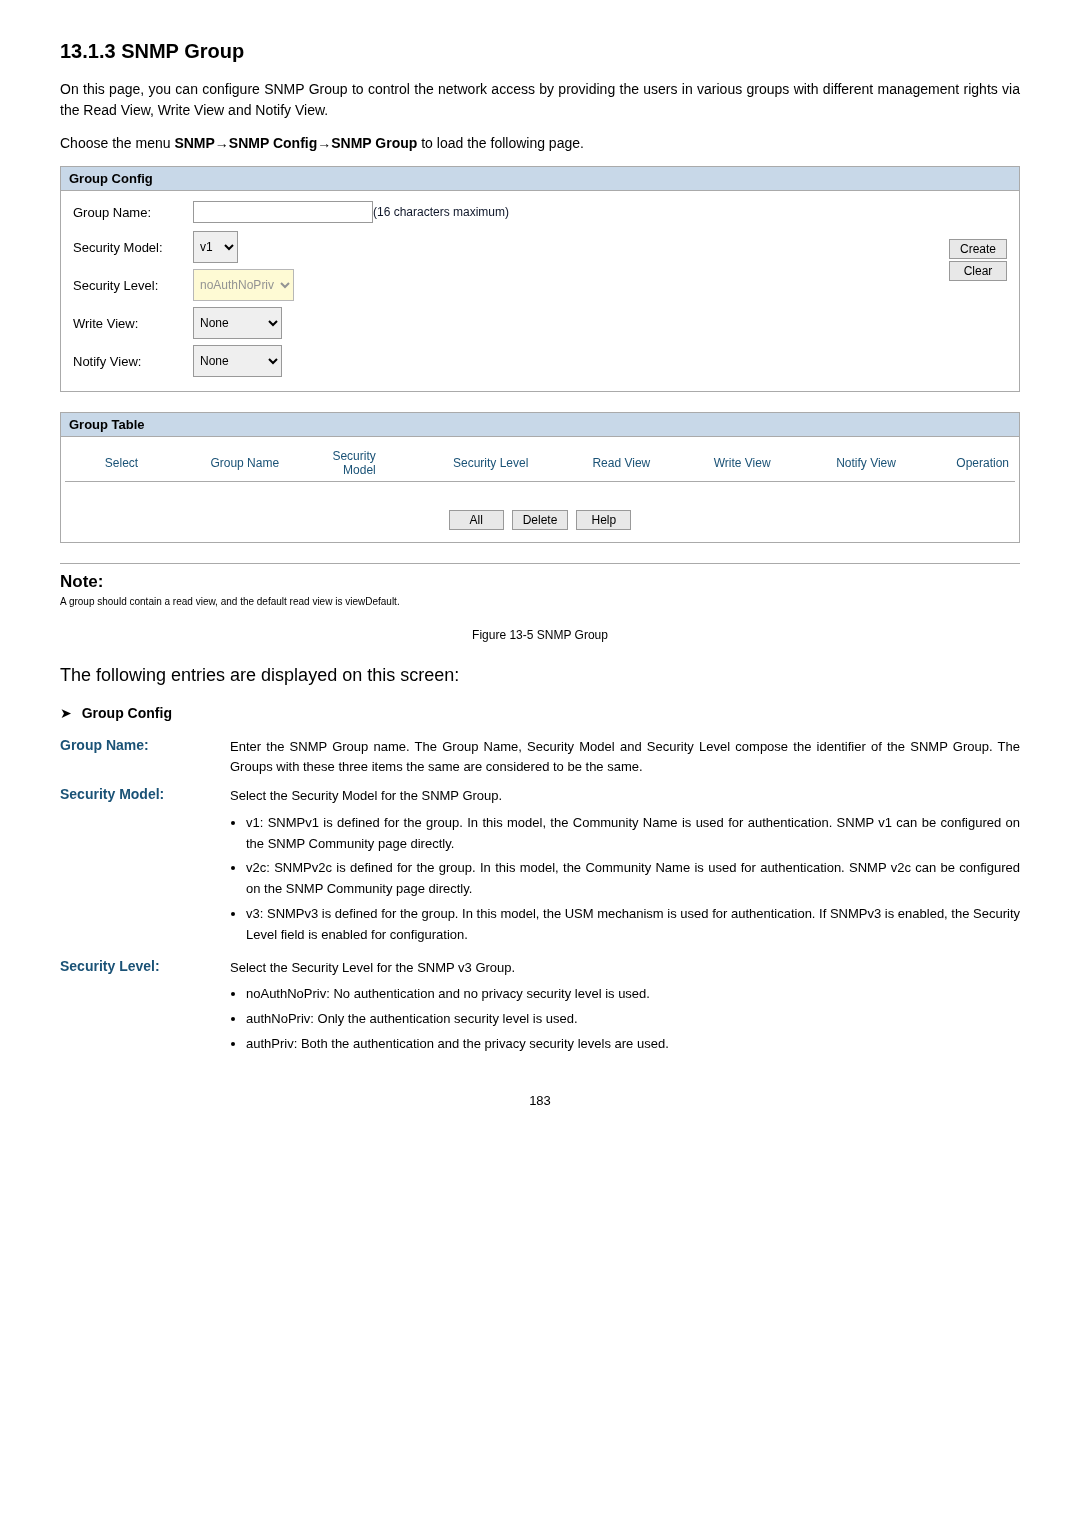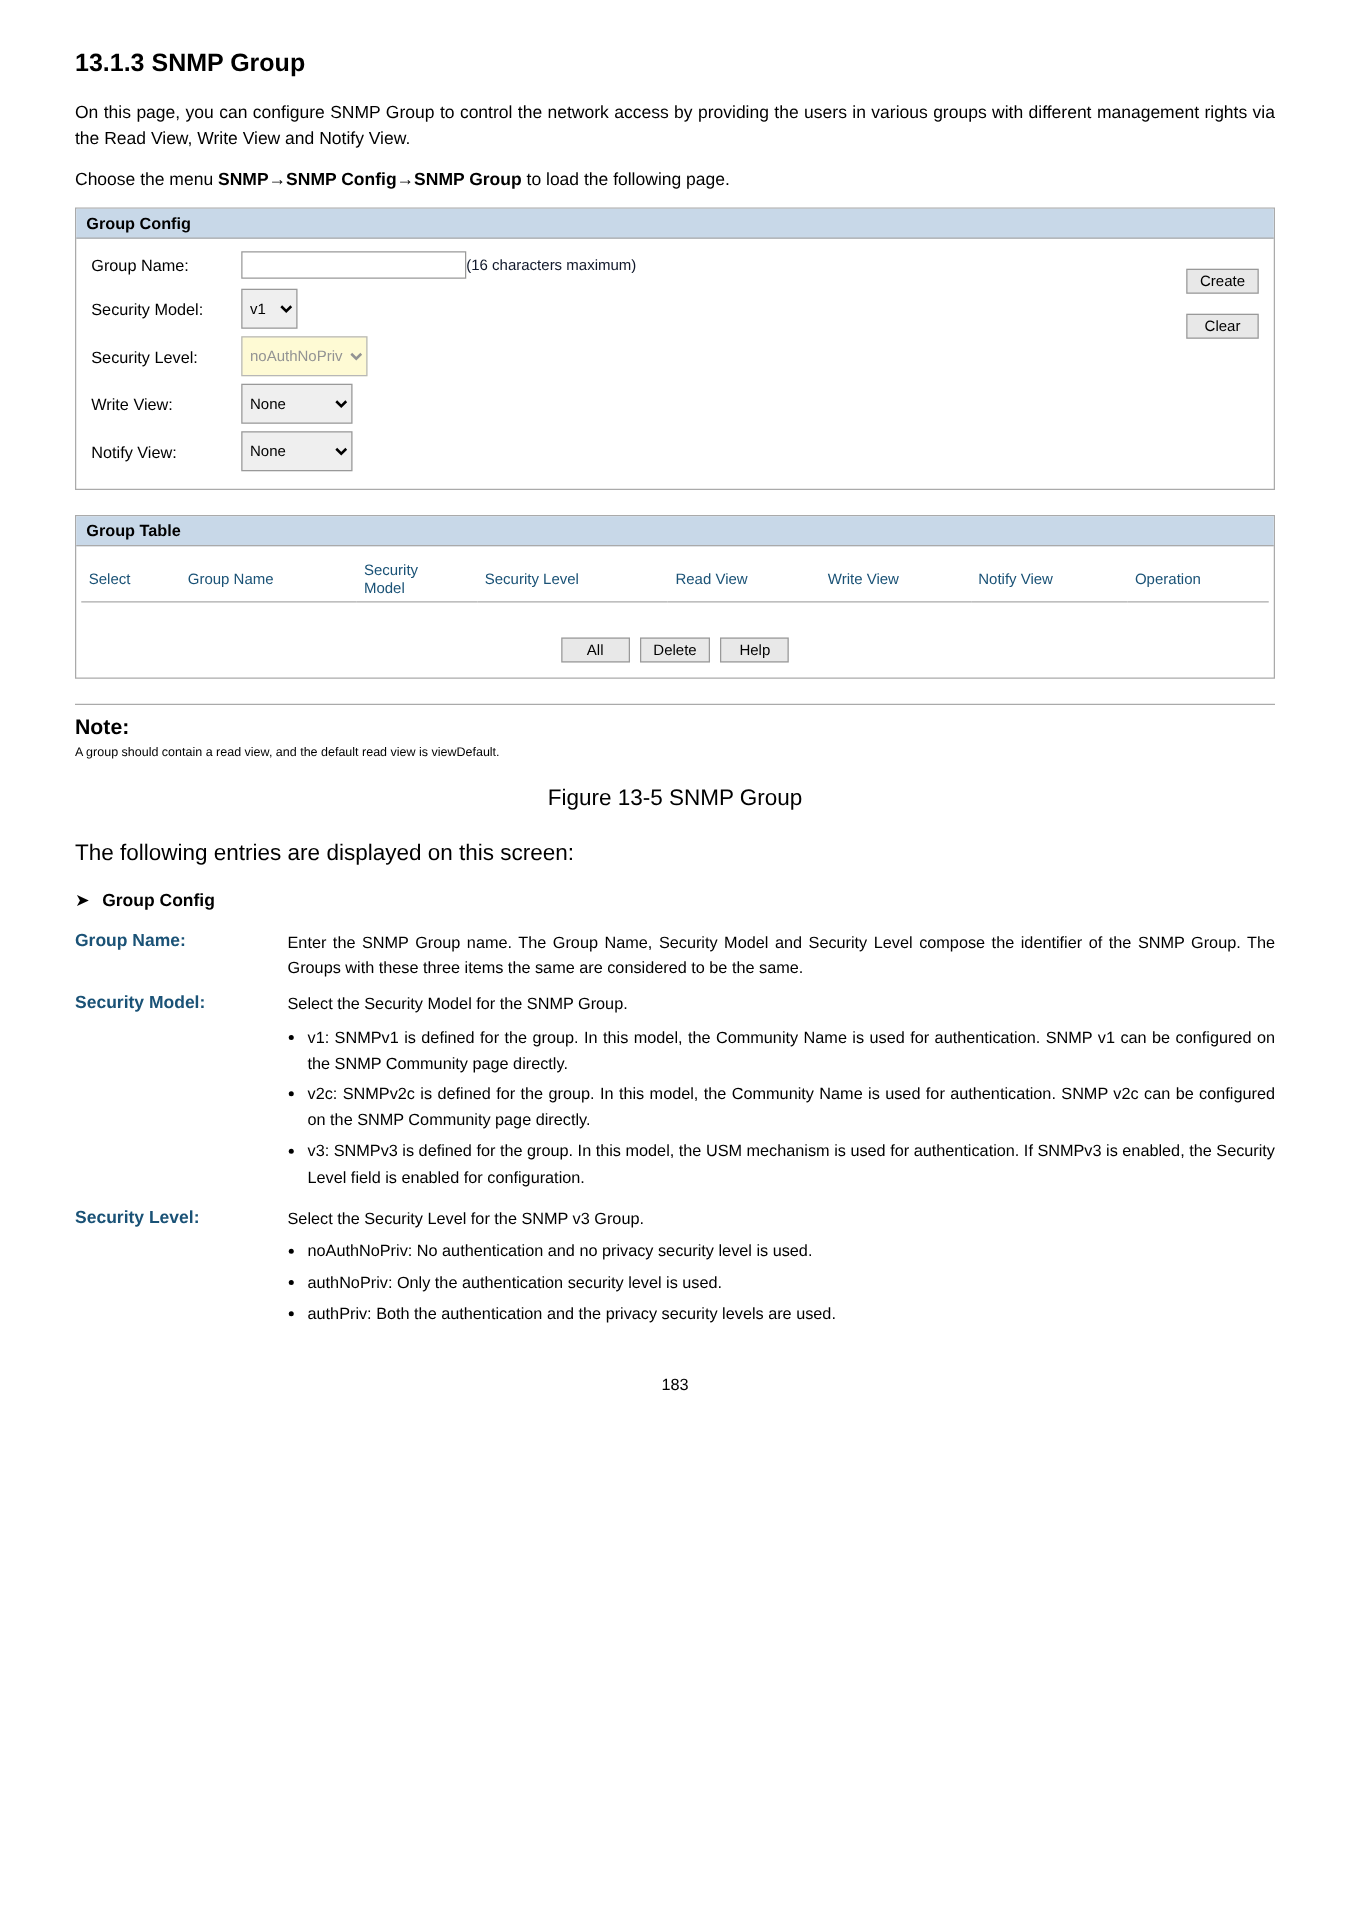"Create" .buttons-col { gap: 16px -> 2px; top: 24px -> 48px }
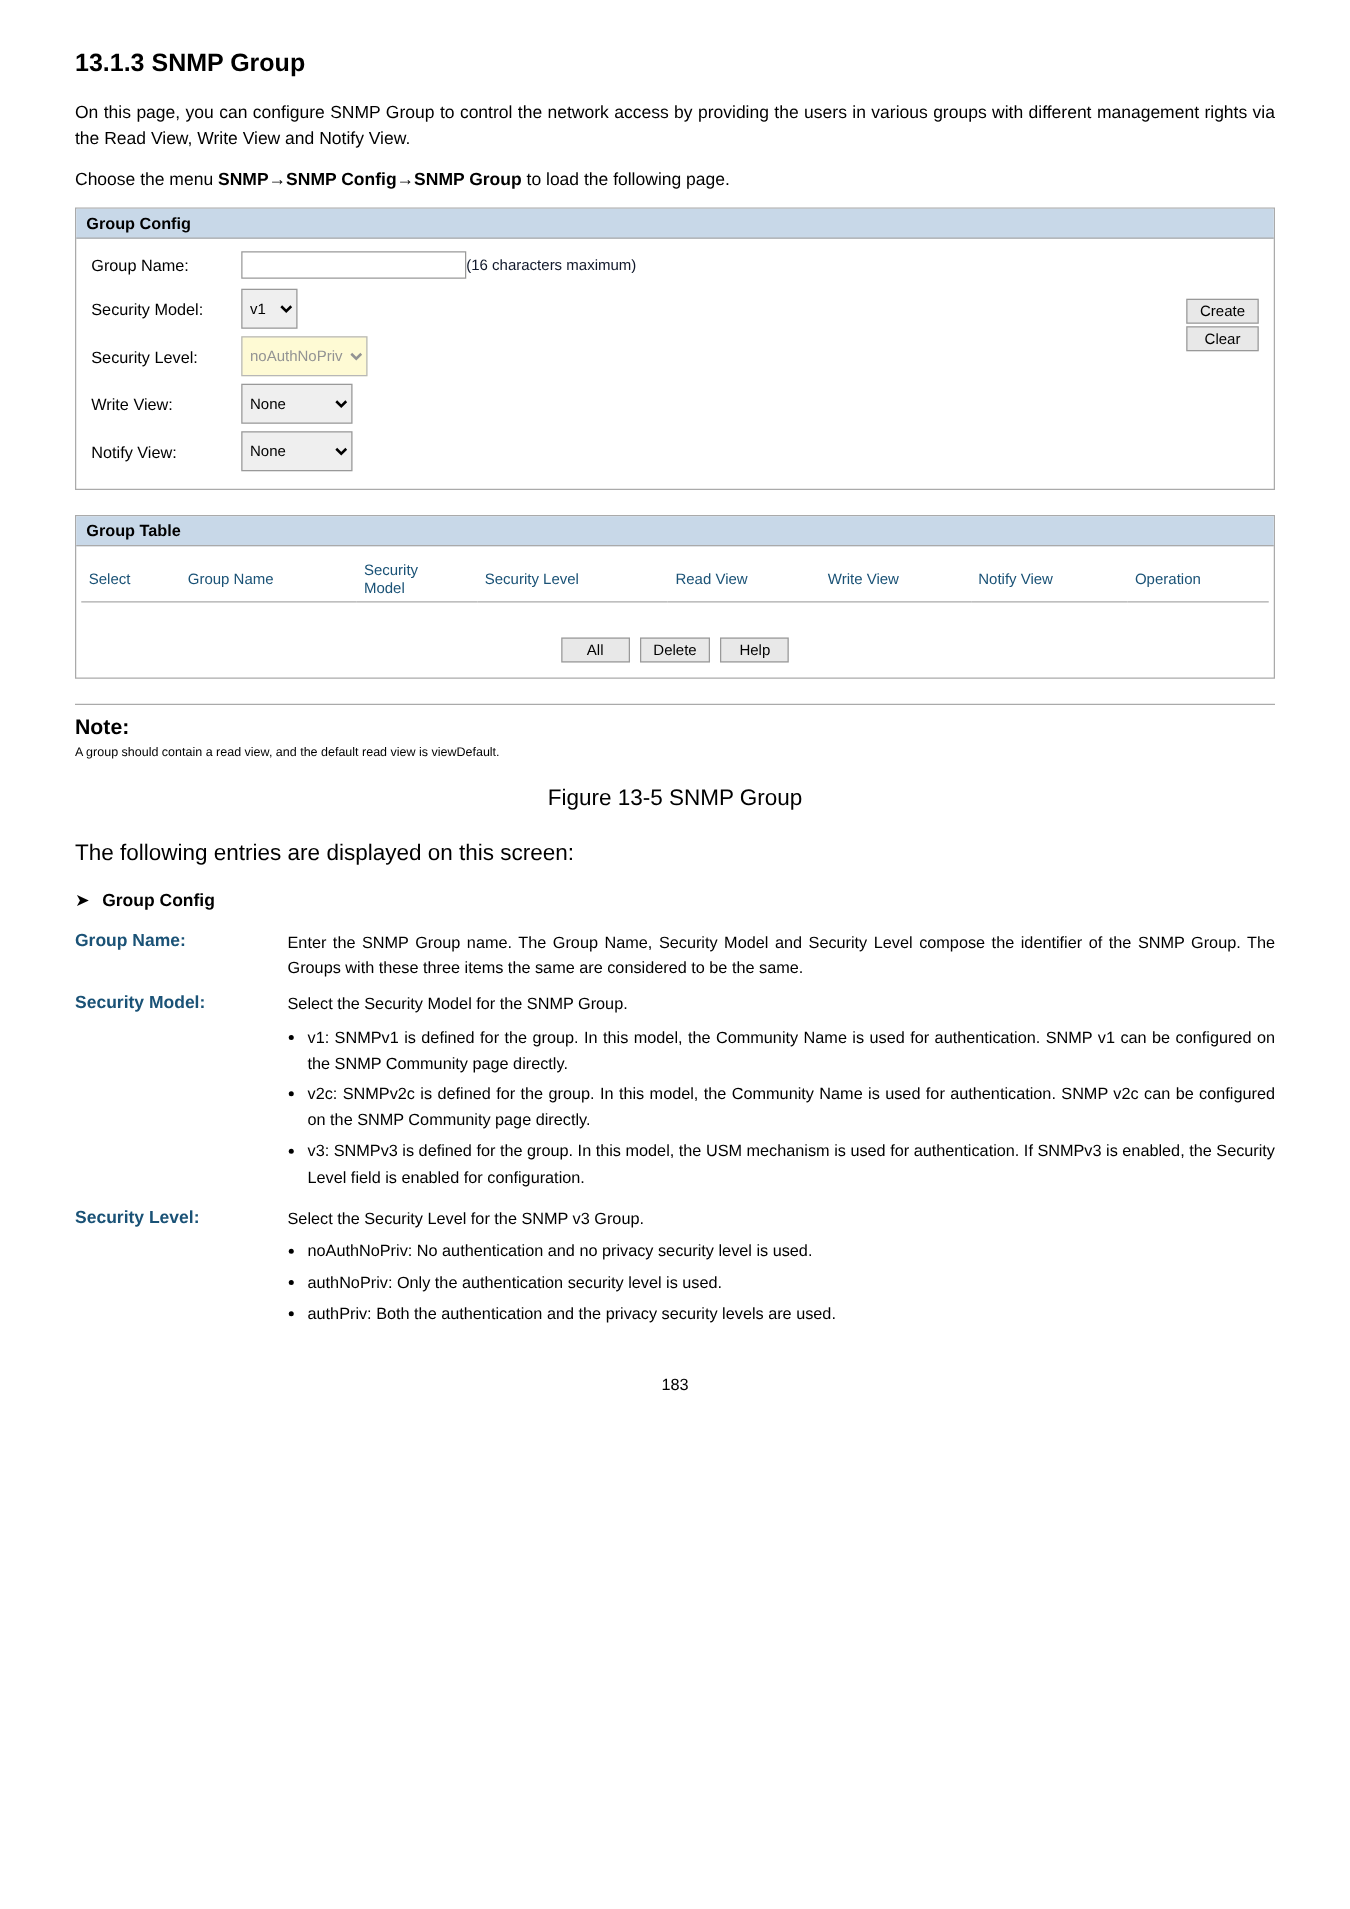"Select" table th { text-align: left -> right }
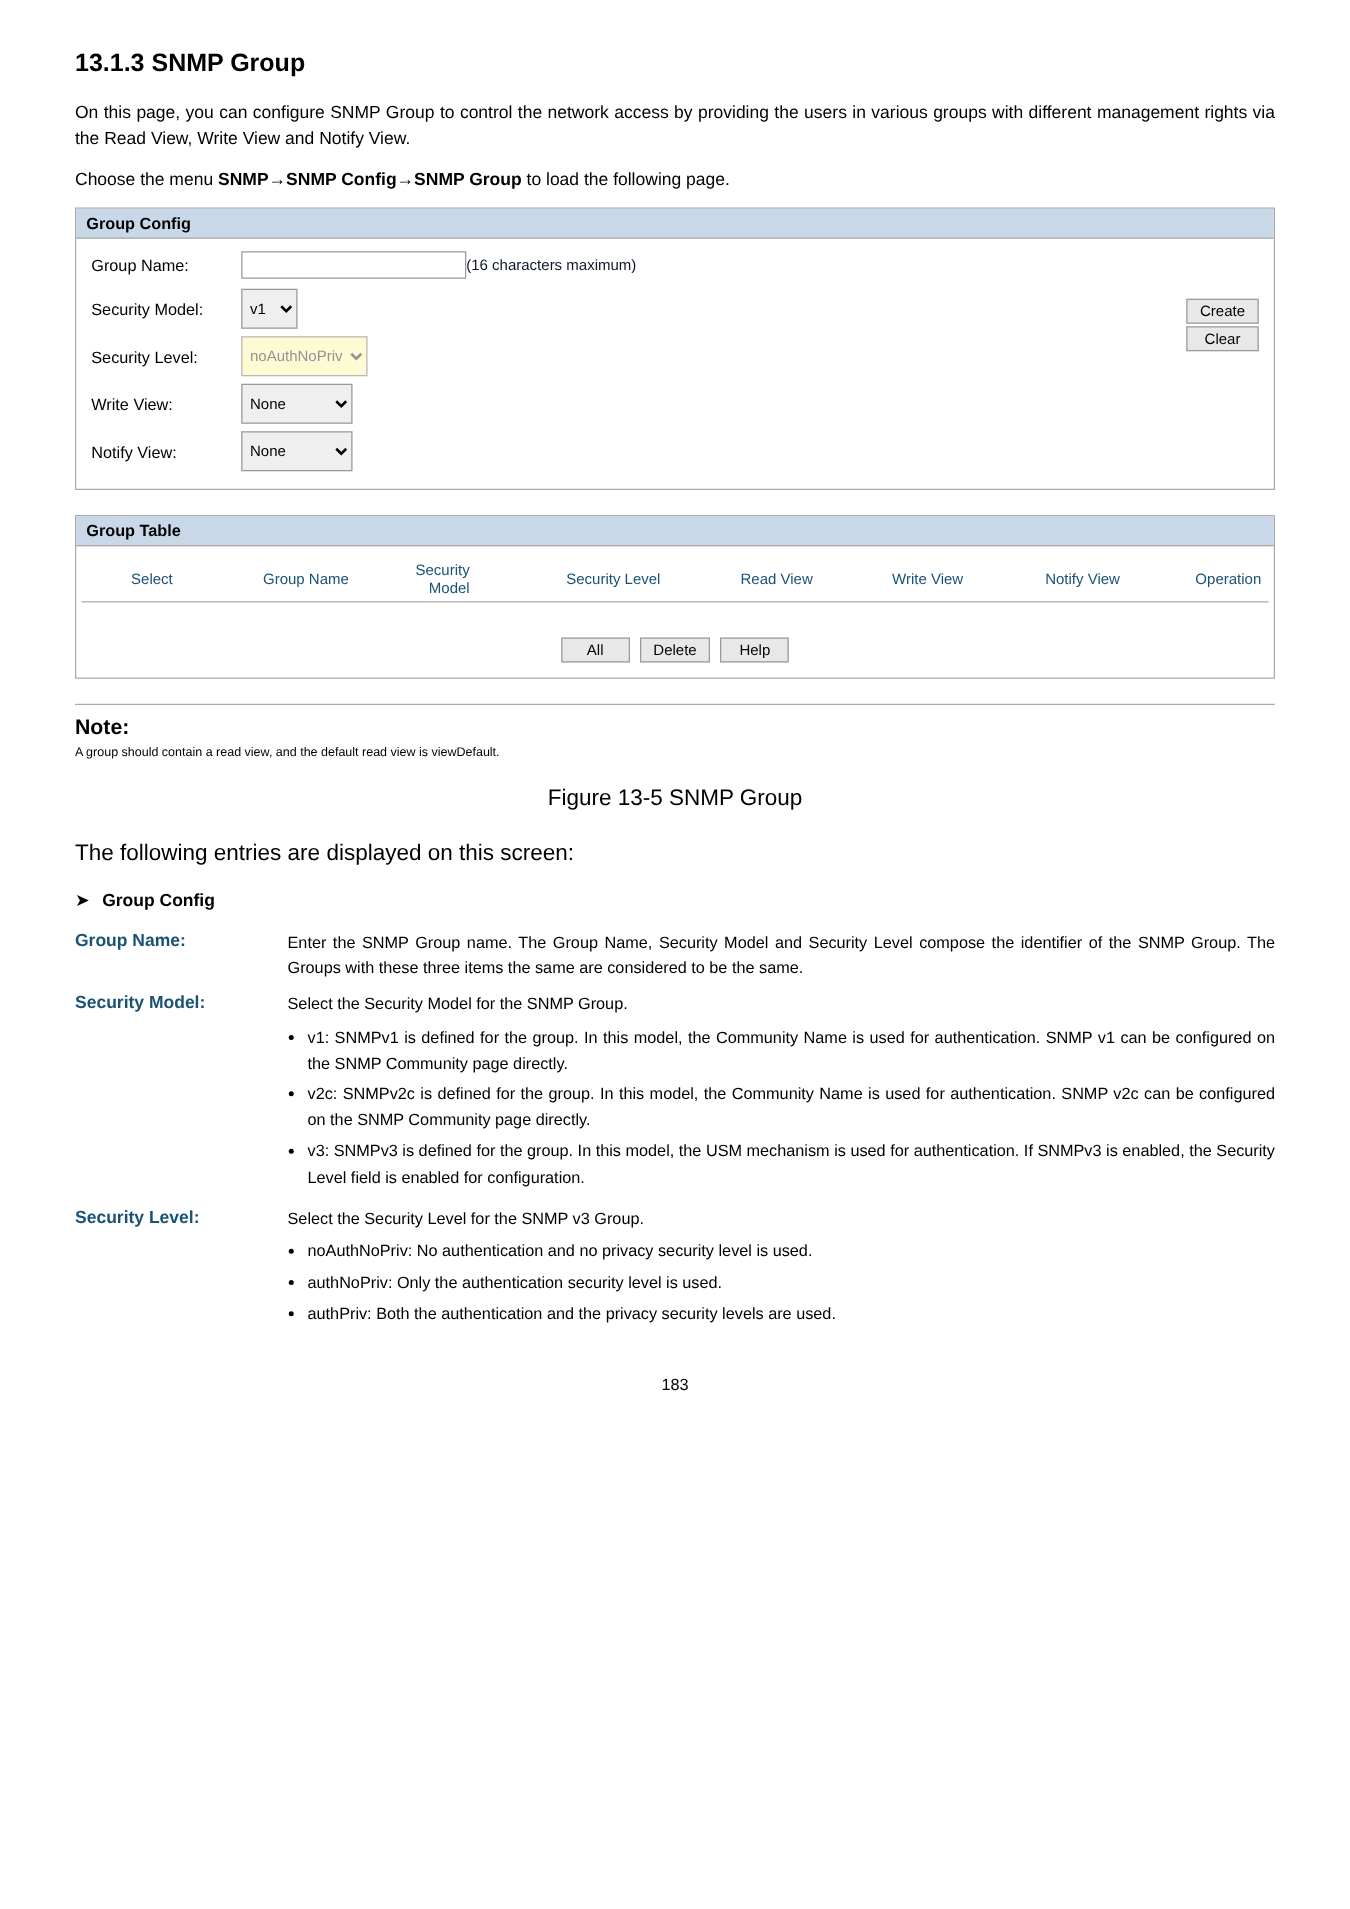"Figure 13-5 SNMP Group" .figure-caption { font-size: 18px -> 12px }
